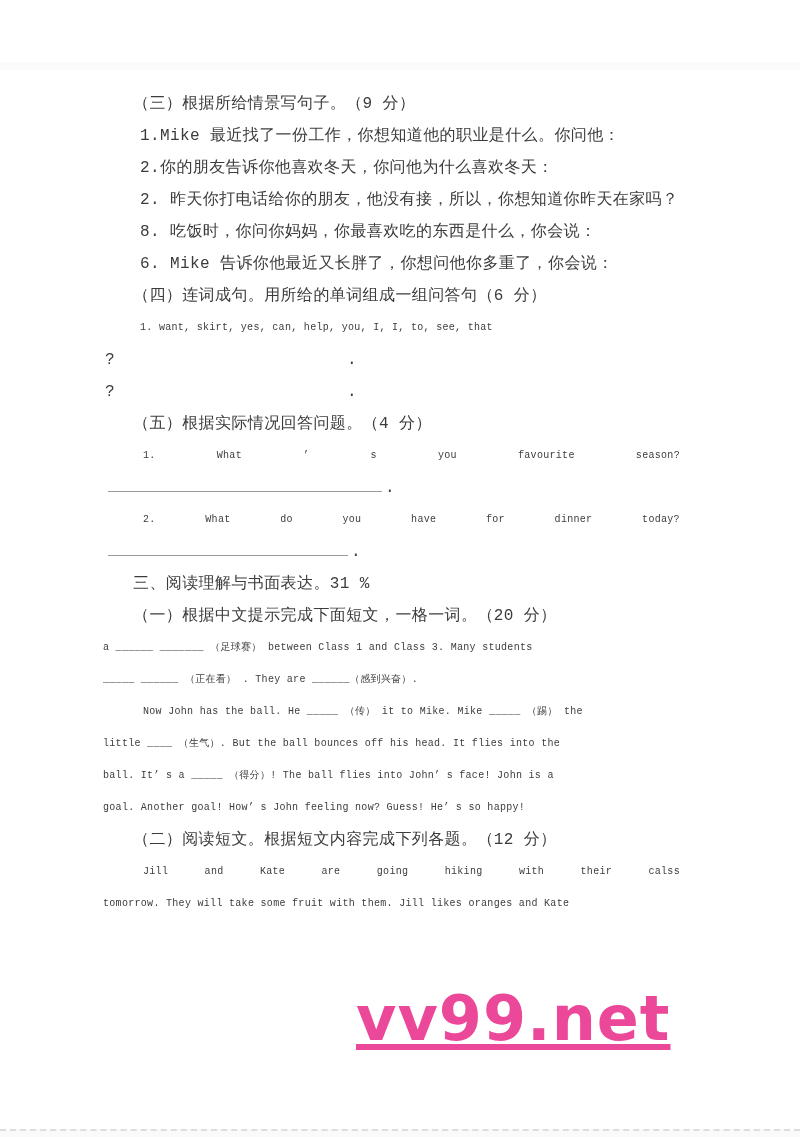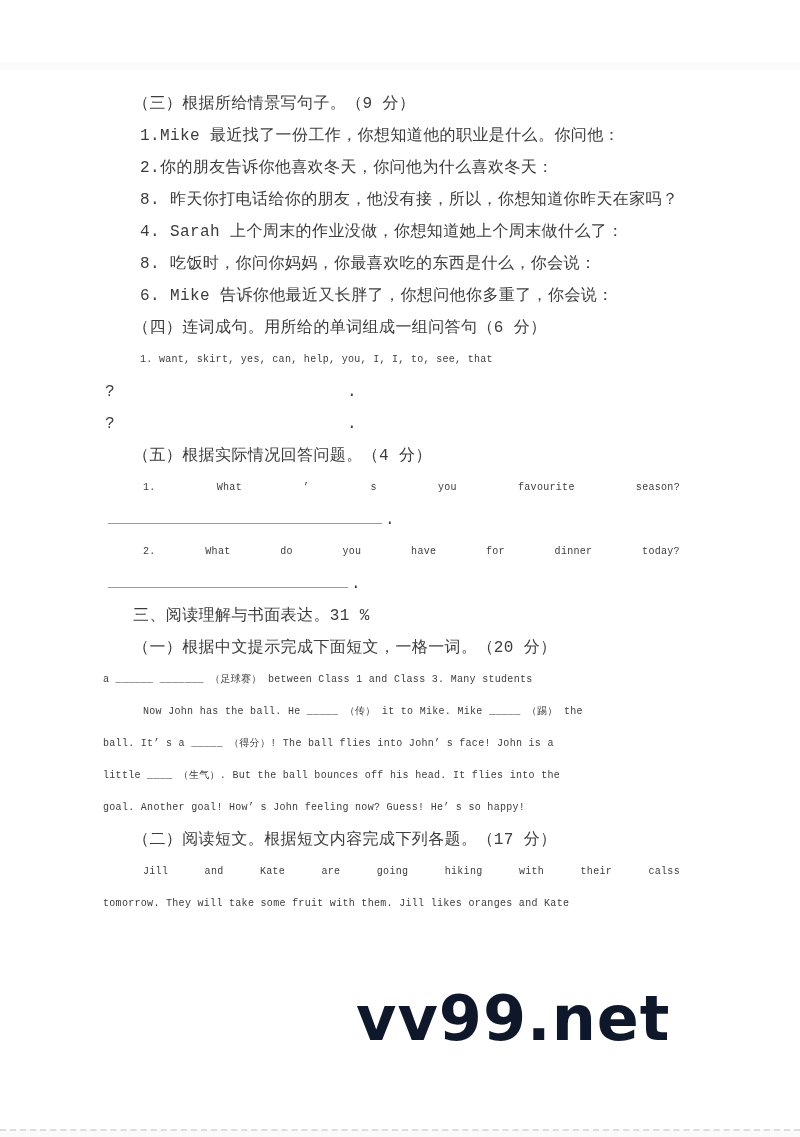"8. 昨天你打电话给你的朋友，他没有接，所以，你想知道你昨天在家吗？" div.line { text: 8 -> 2 }
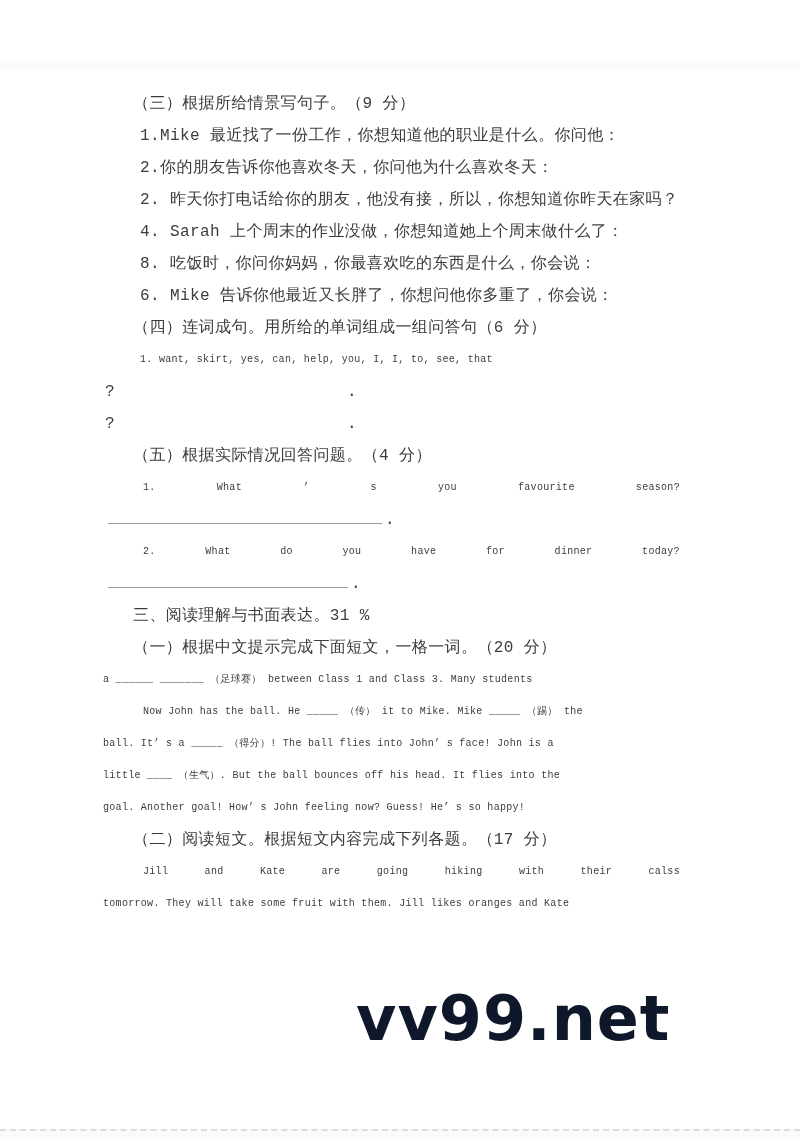"4. Sarah 上个周末的作业没做，你想知道她上个周末做什么了：" div.line { html: <div>4. Sarah 上个周末的作业没做，你想知道她上个周末做什么了：</div> -> none }
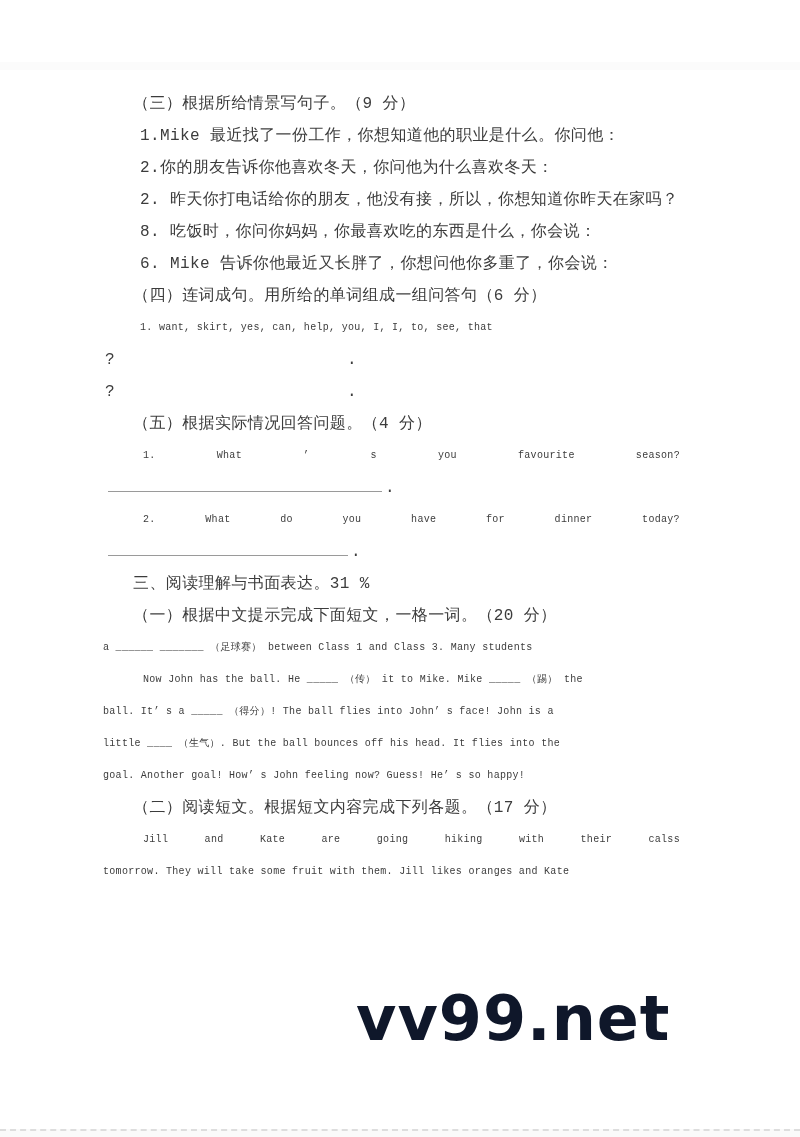"_____ ______ （正在看） . They" div.line { html: none -> <div>_____ ______ （正在看） . They are ______（感到兴奋）.</div> }
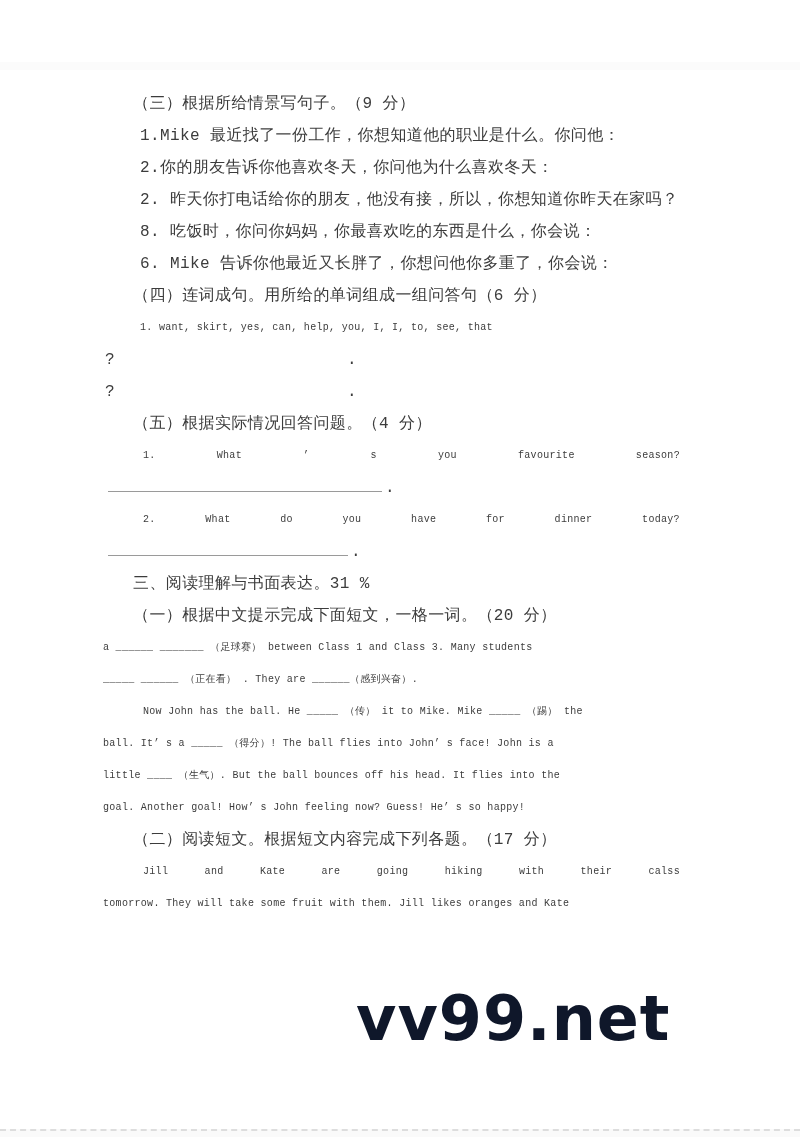"ball. It’ s a _____" div.line { order: before "little ____ （生气）. But the" -> after "little ____ （生气）. But the" }
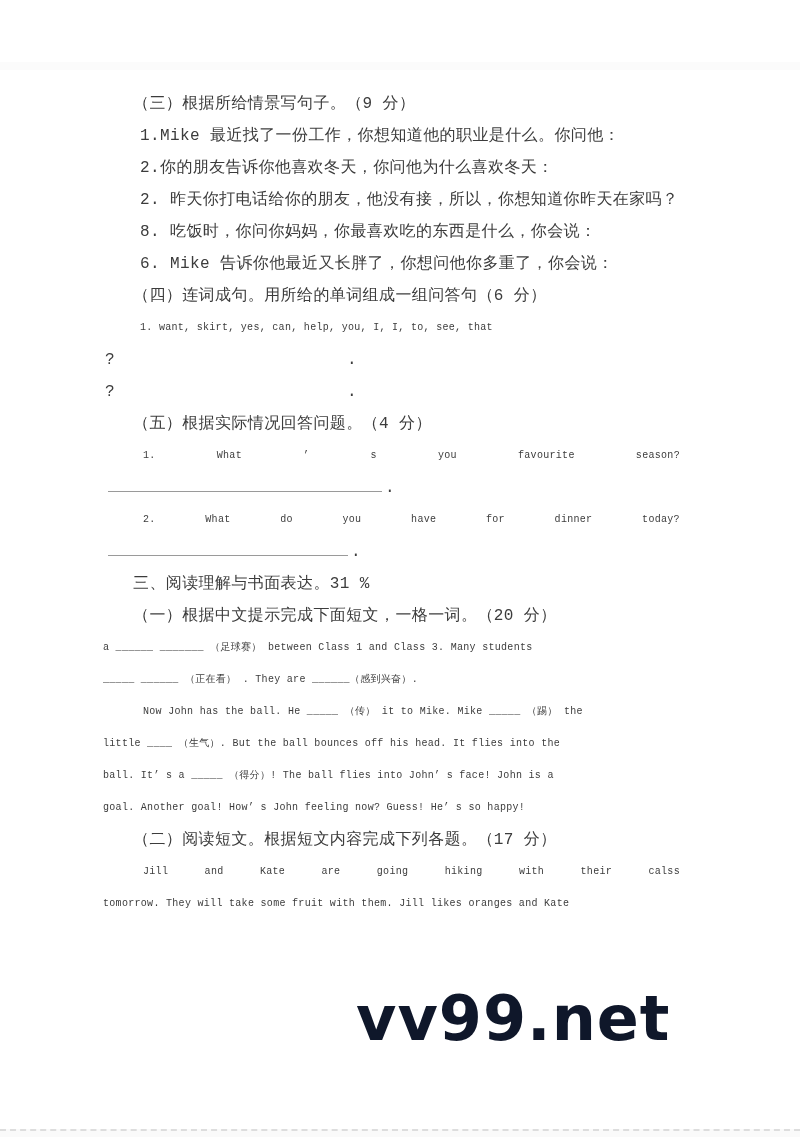"（二）阅读短文。根据短文内容完成下列各题。（17 分）" div.line { text: 17 -> 12 }
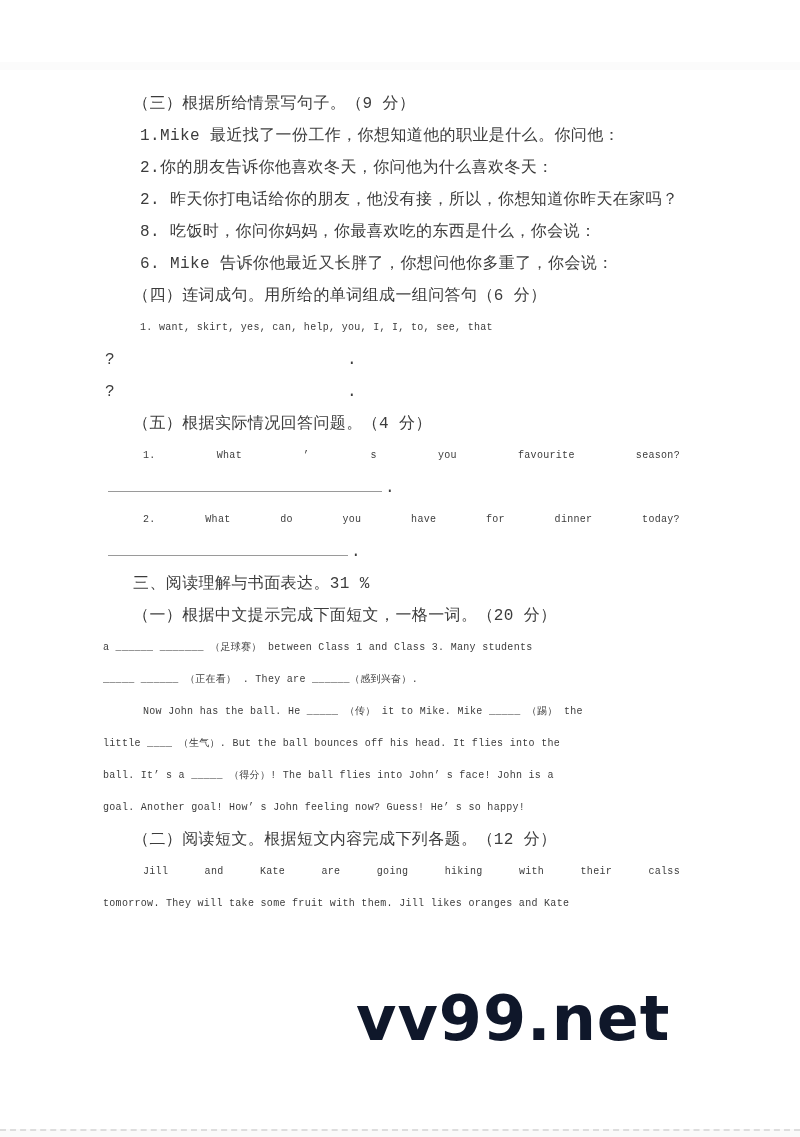"vv99.net" .watermark { color: #0f172a -> #ec4899; text-decoration: none -> underline }
